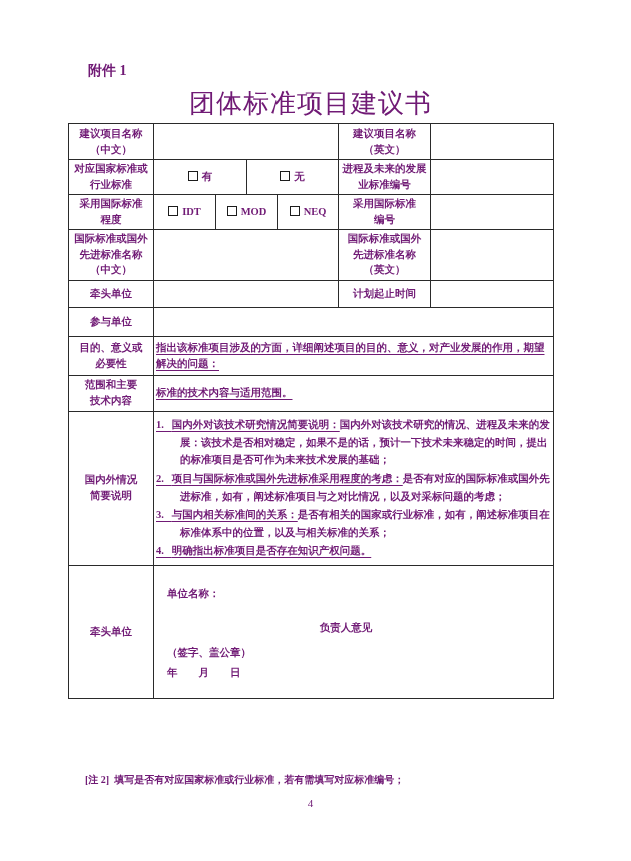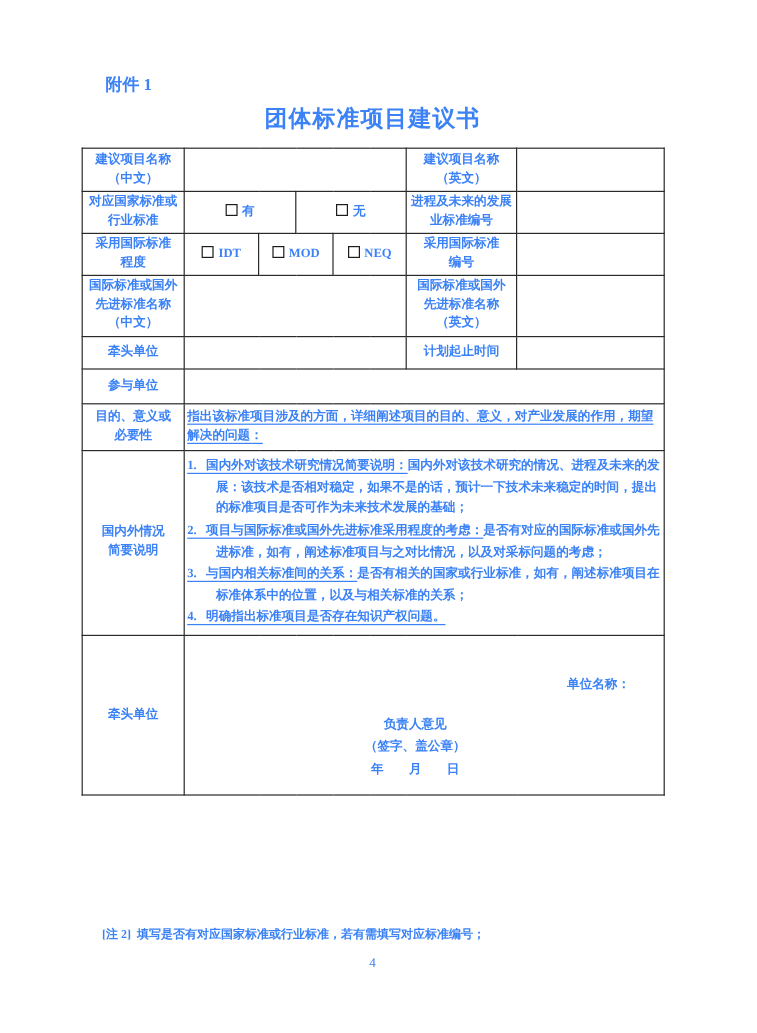"附件 1" .page { color: #3b82f6 -> #701a75 }
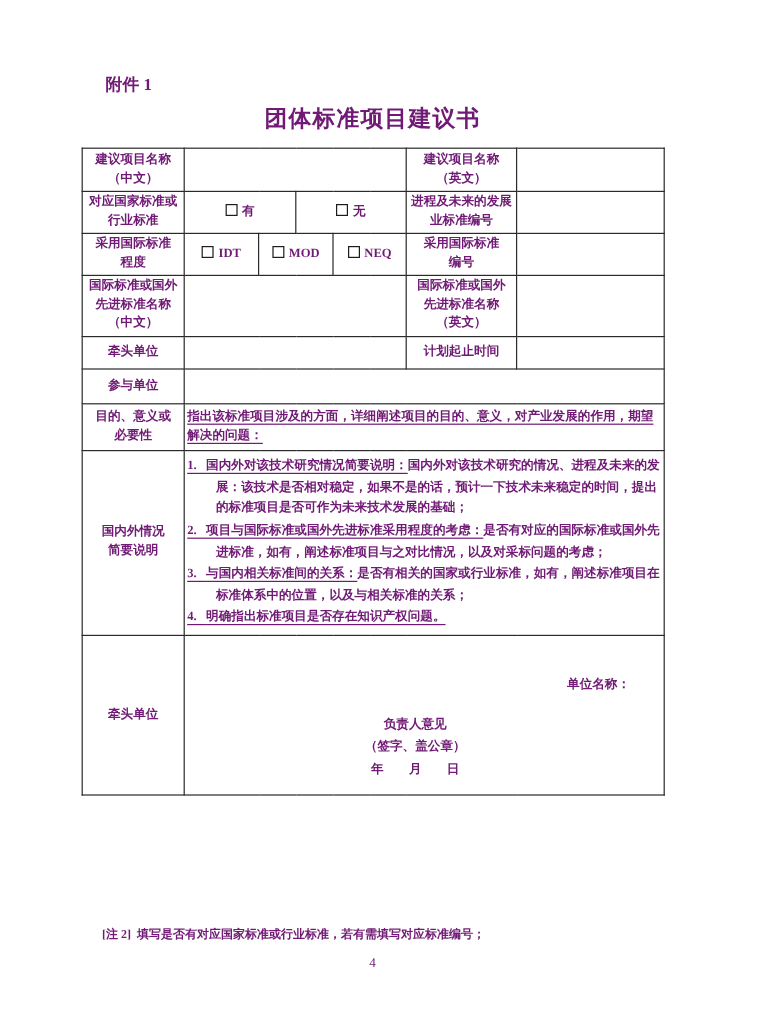"团体标准项目建议书" .doc-title { font-size: 19px -> 26px; font-weight: bold -> normal }
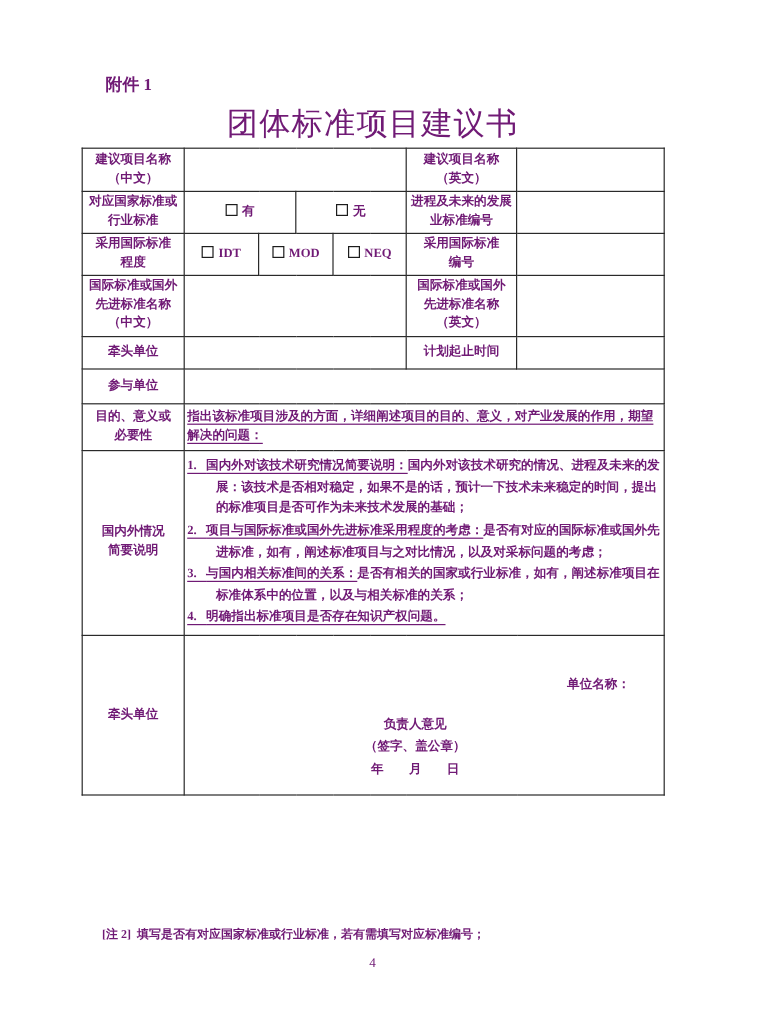"范围和主要" tr { html: none -> <tr> <td>范围和主要 技术内容</td> <td><span>标准的技术内容与适用范围。</span></td> </tr> }
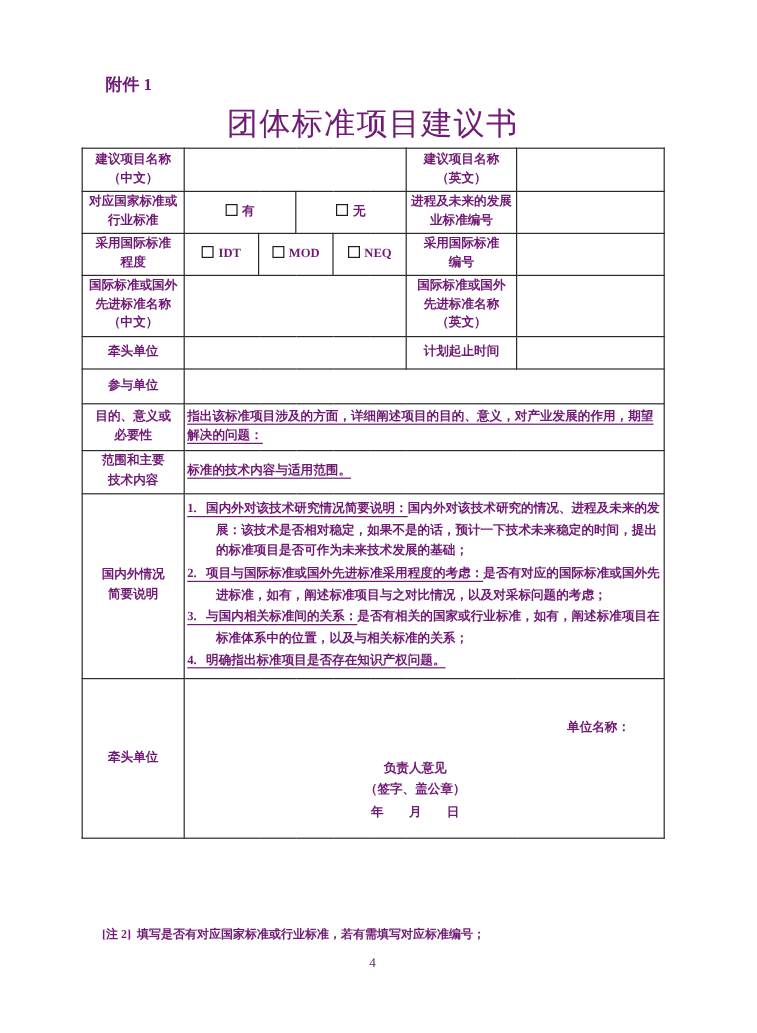"单位名称：" .opinion .unit-name { margin-top: 23px -> 10px; text-align: right -> none }
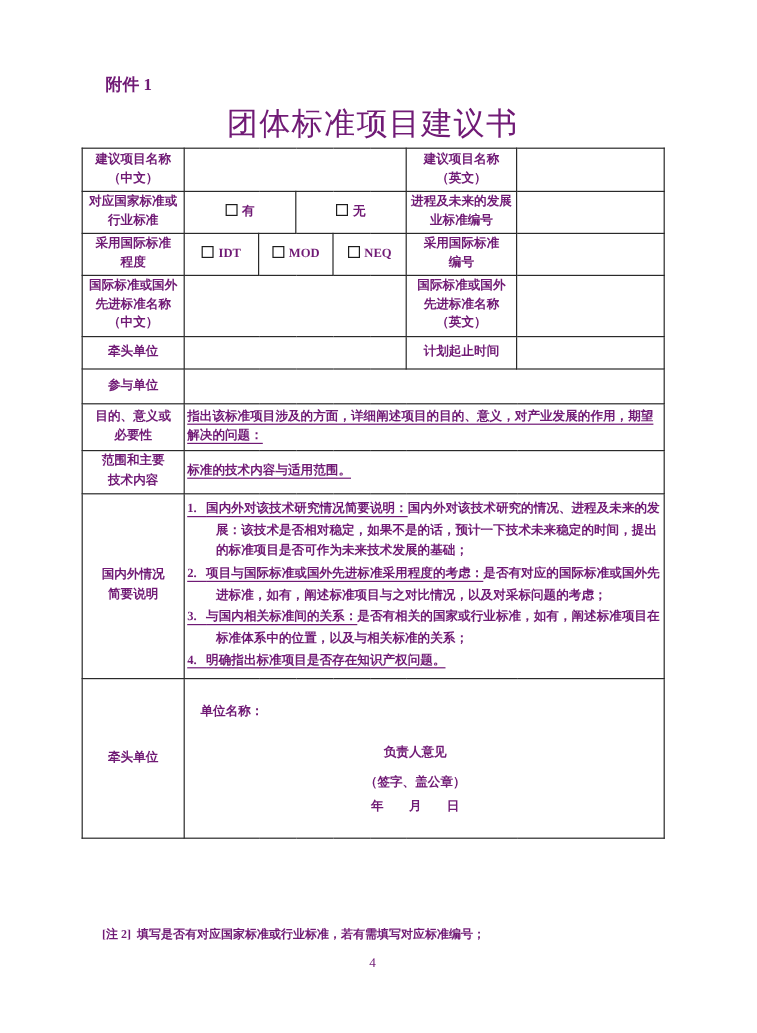"（签字、盖公章）" .opinion .sign { text-align: center -> left }
